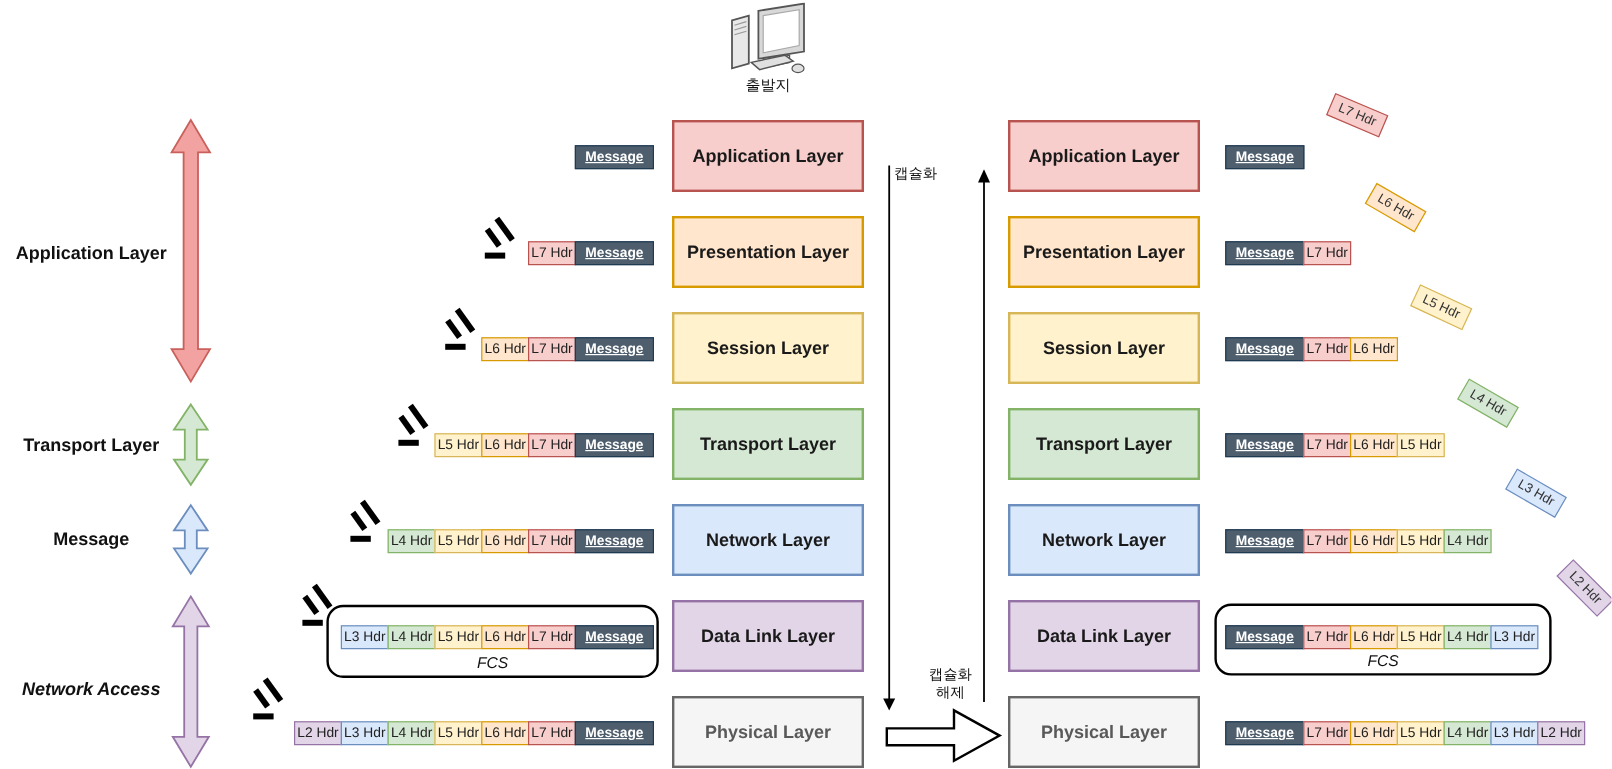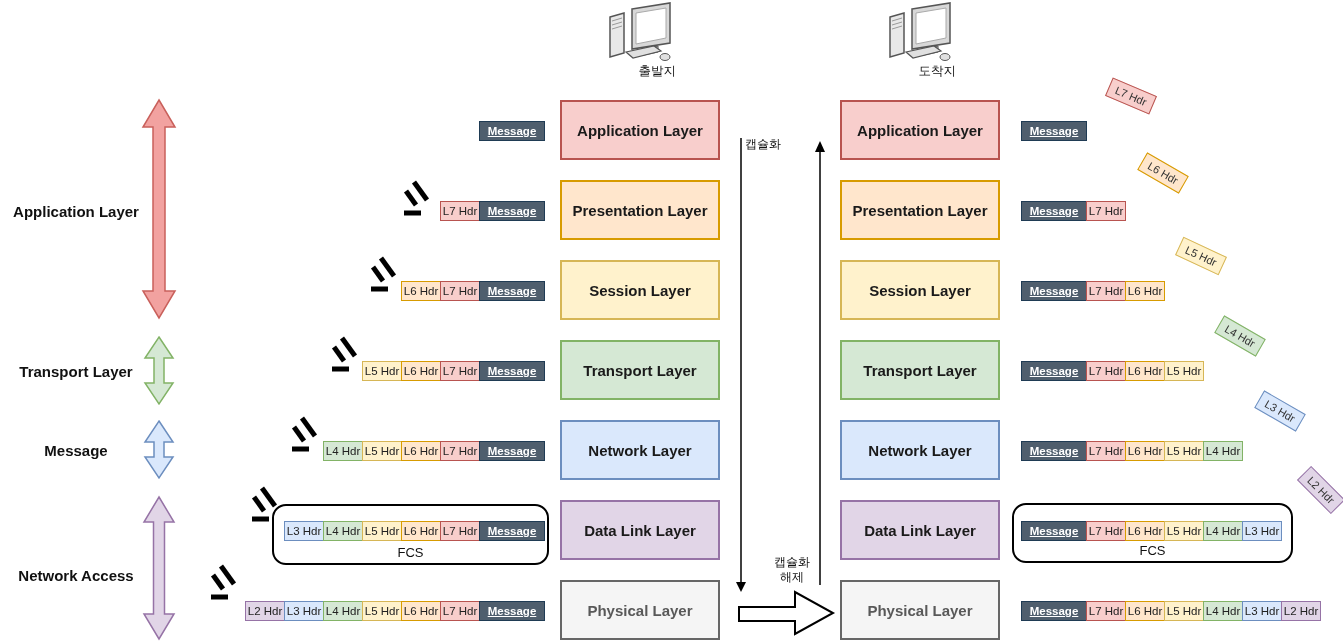"출발지" .computer { text-align: right -> center }
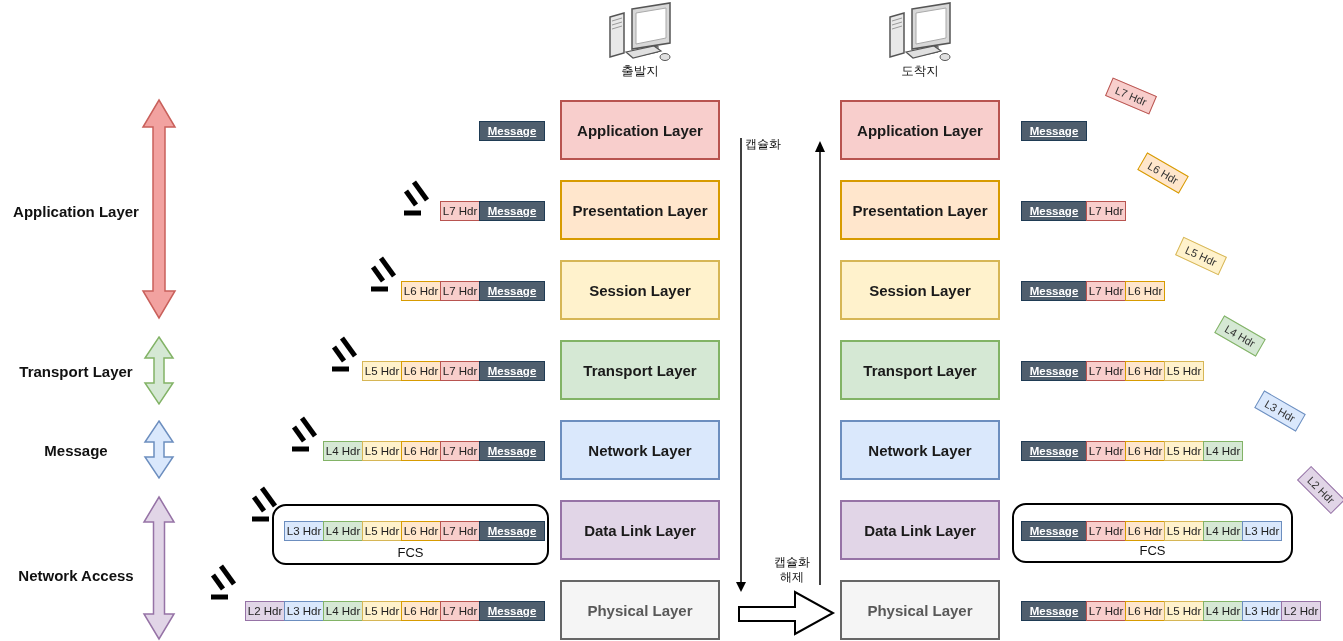"도착지" div.computer { html: <div> <svg> <polygon></polygon> <polygon></polygon> <polygon></polygon> <polygon></polygon> <line></line> <line></line> <line></line> <polygon></polygon> <ellipse></ellipse> </svg> <div>도착지</div> </div> -> none }
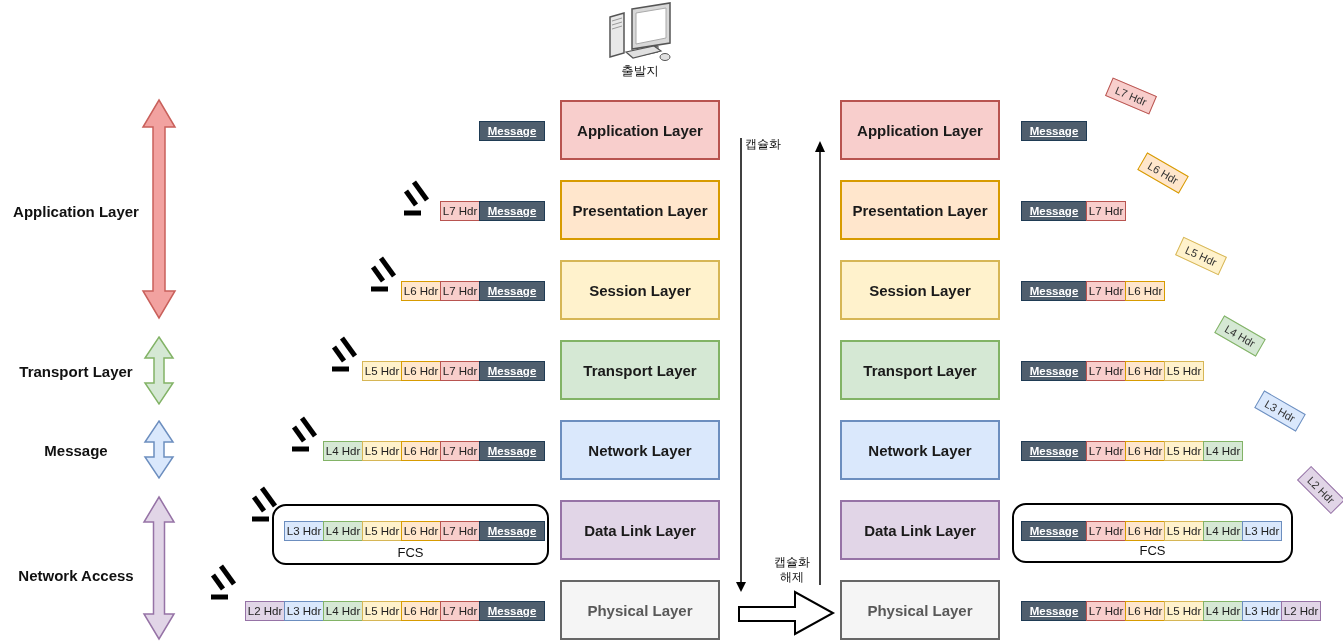"FCS" .fcs-label { font-style: none -> italic }
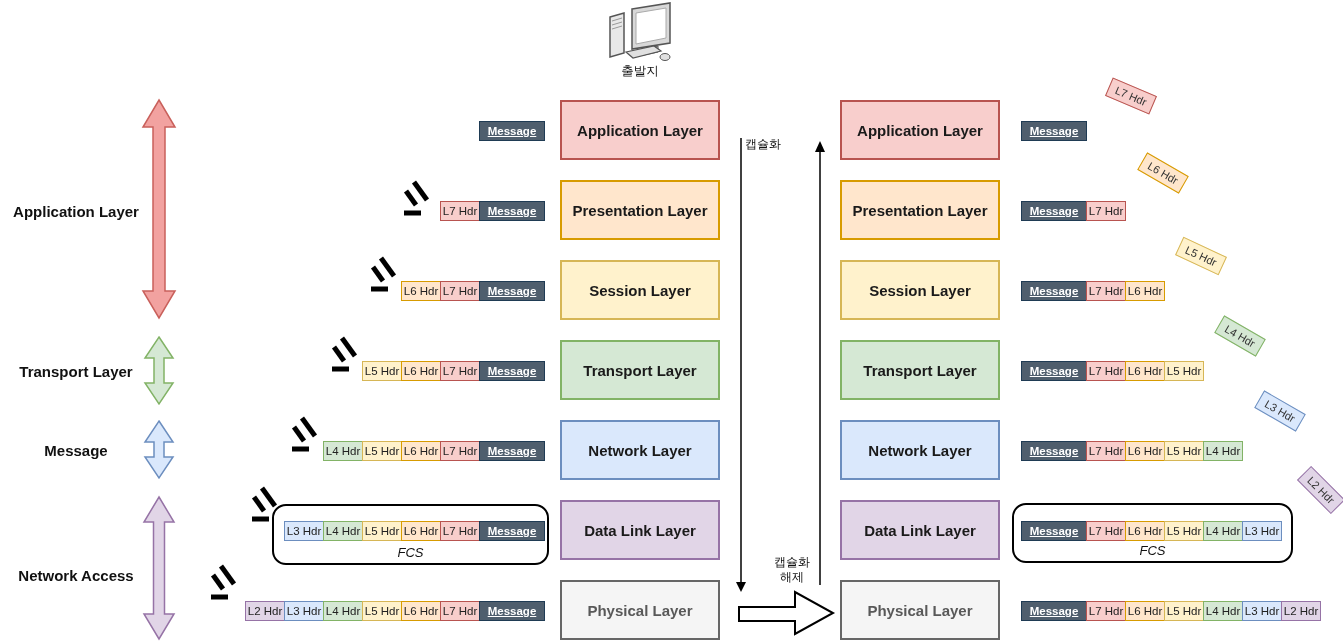"Network Access" div.group-label { font-style: none -> italic }
